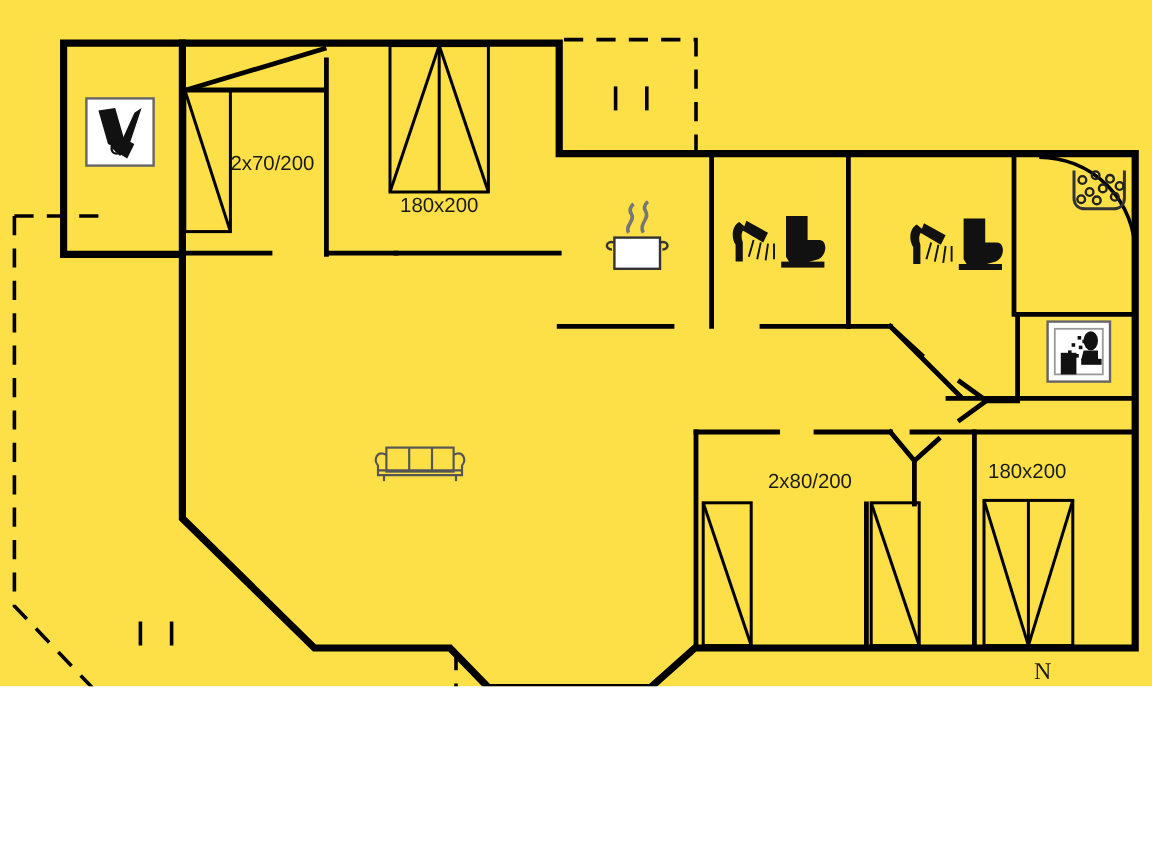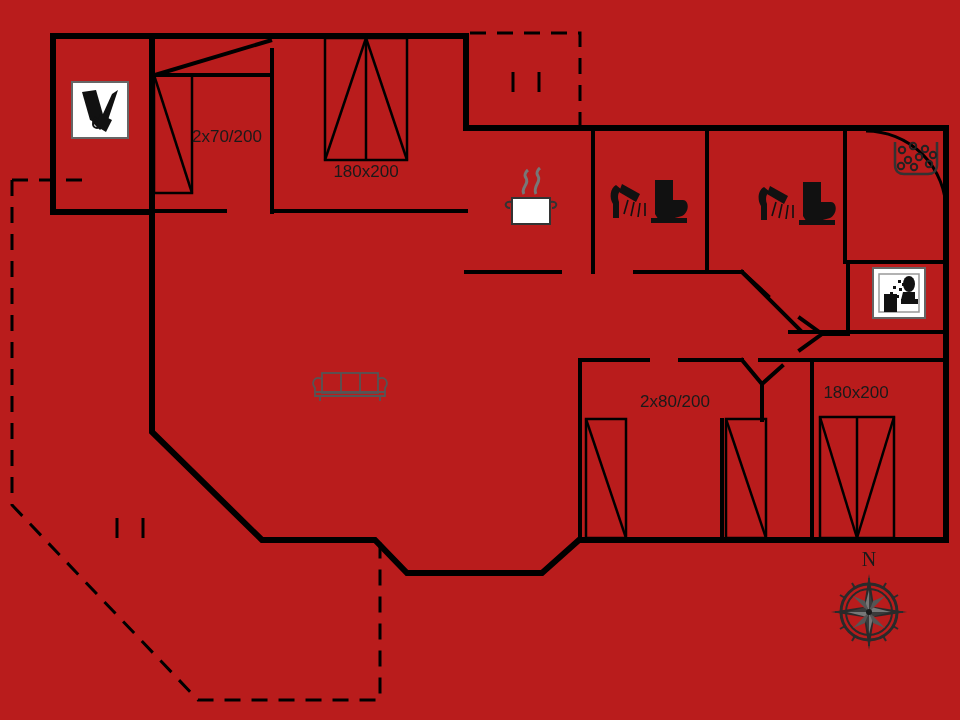"2x70/200" #floorplan-root { background: #b91c1c -> #fde047; height: 720px -> 572px }
